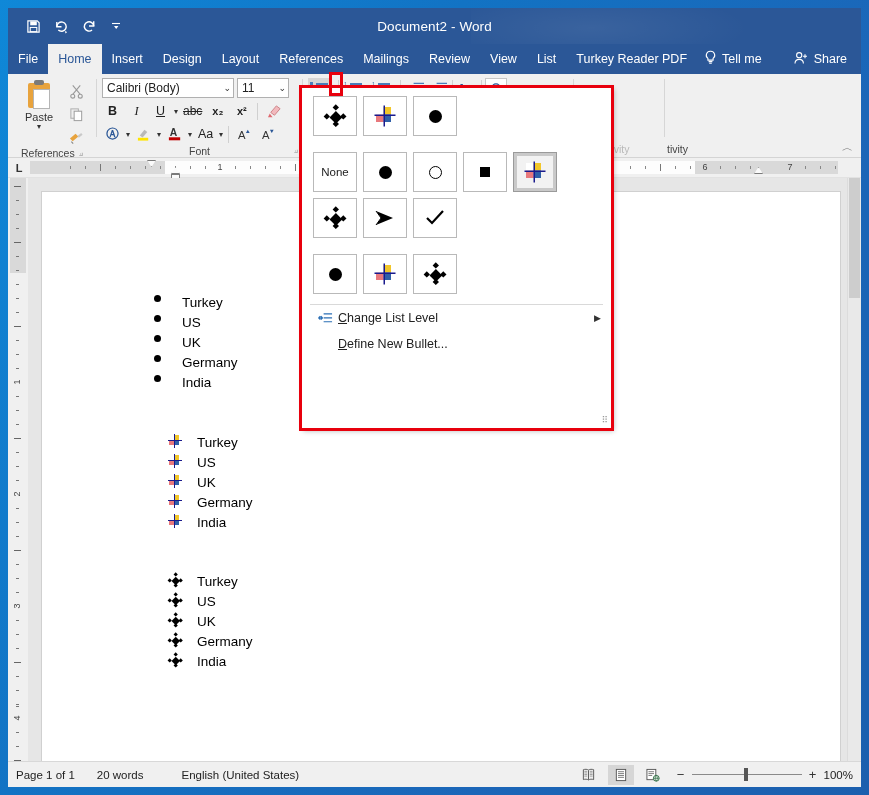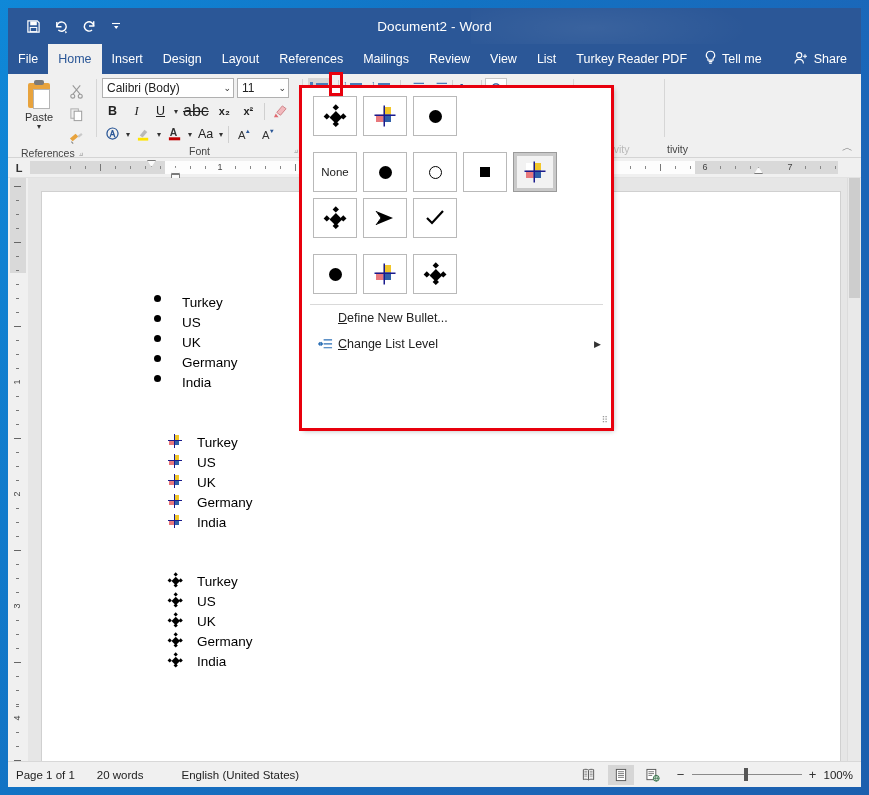"abc" span.fbtn { font-size: 16px -> 12px }
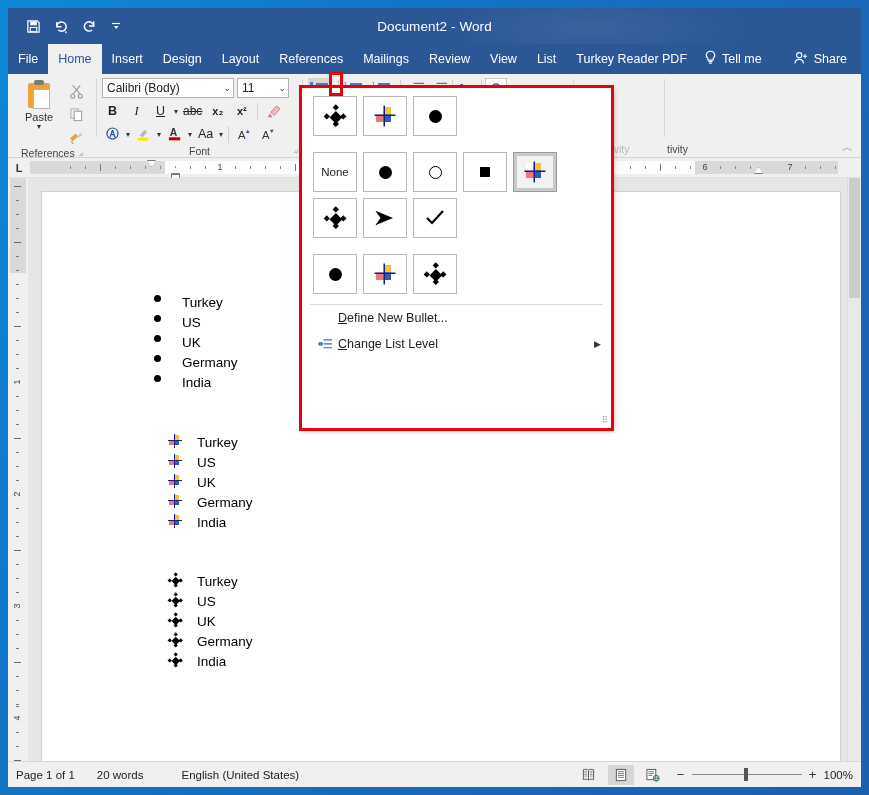"Define New Bullet..." div.bp-menu-item { order: before "Change List Level" -> after "Change List Level" }
